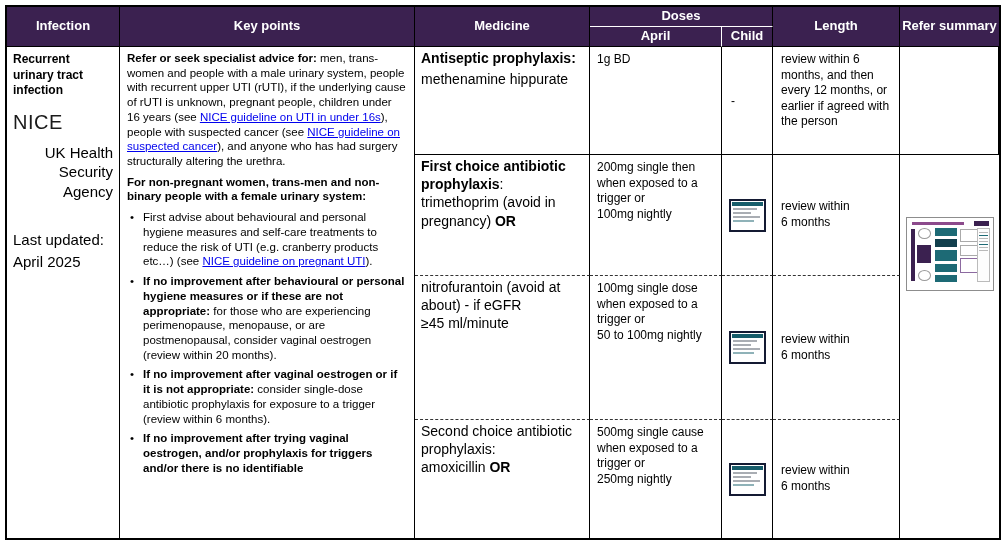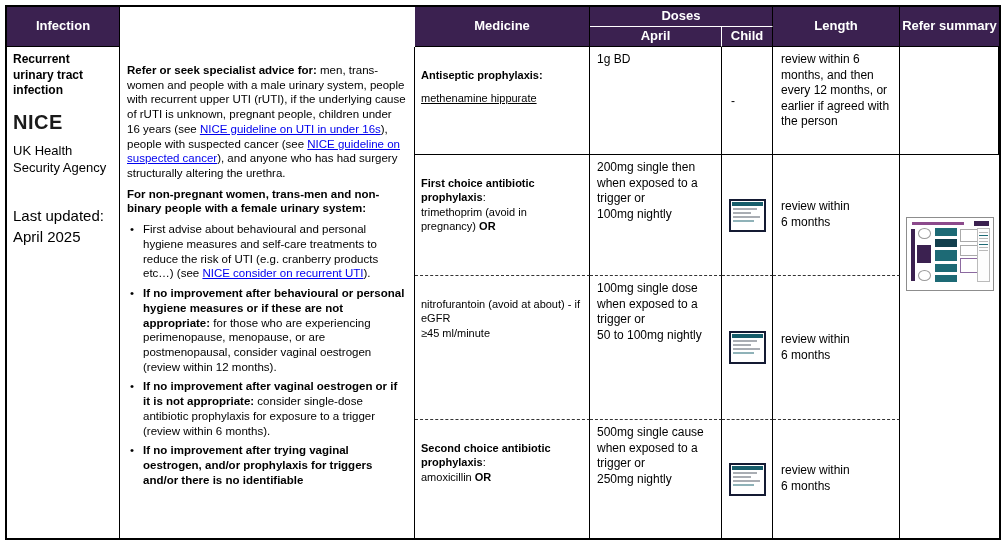"Key points" div.c { html: none -> <div> <span>Key points</span> </div> }
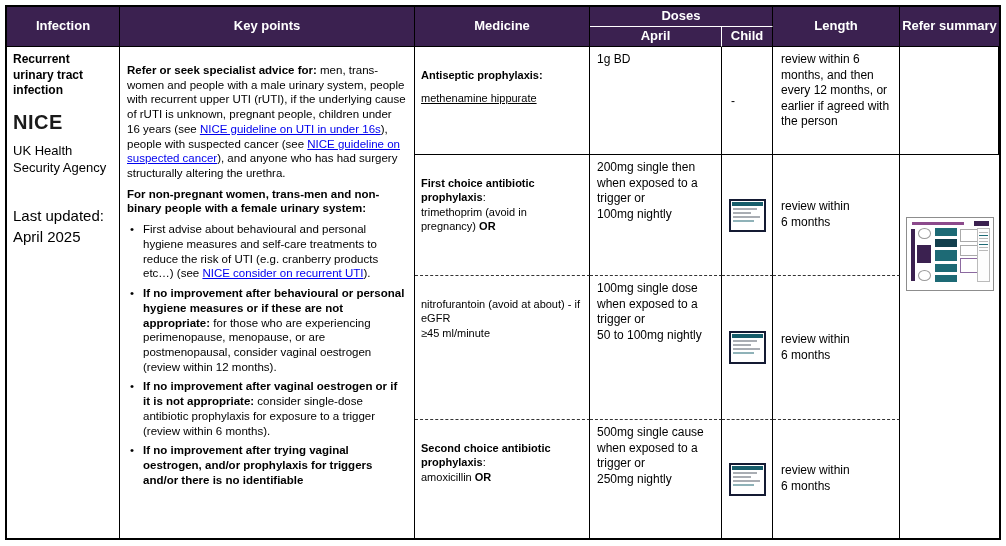"Refer or seek specialist advice" .kp { padding: 16px 7px 0 7px -> 4px 7px 0 7px }
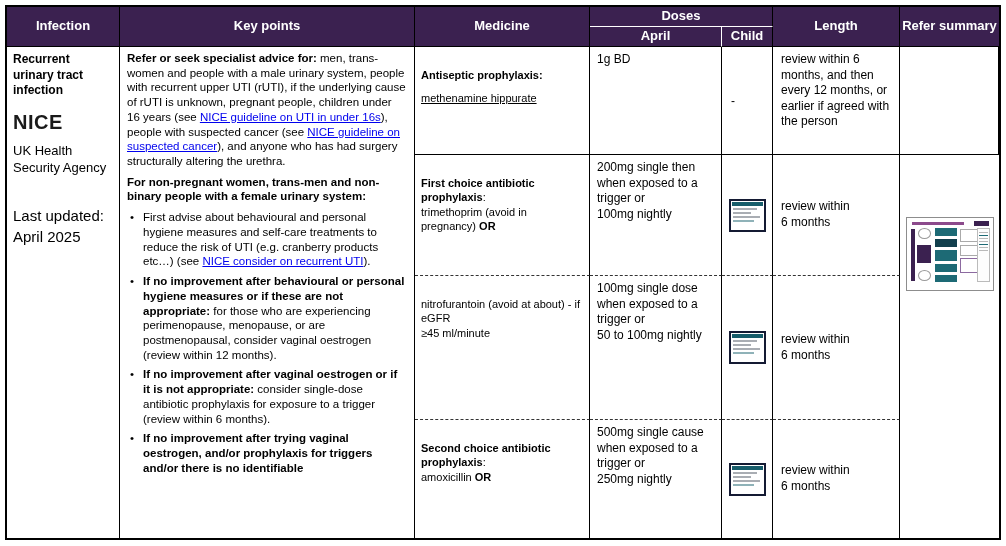"Antiseptic prophylaxis:" .med { font-size: 11px -> 14px; padding: 21px 6px -> 2px 6px }
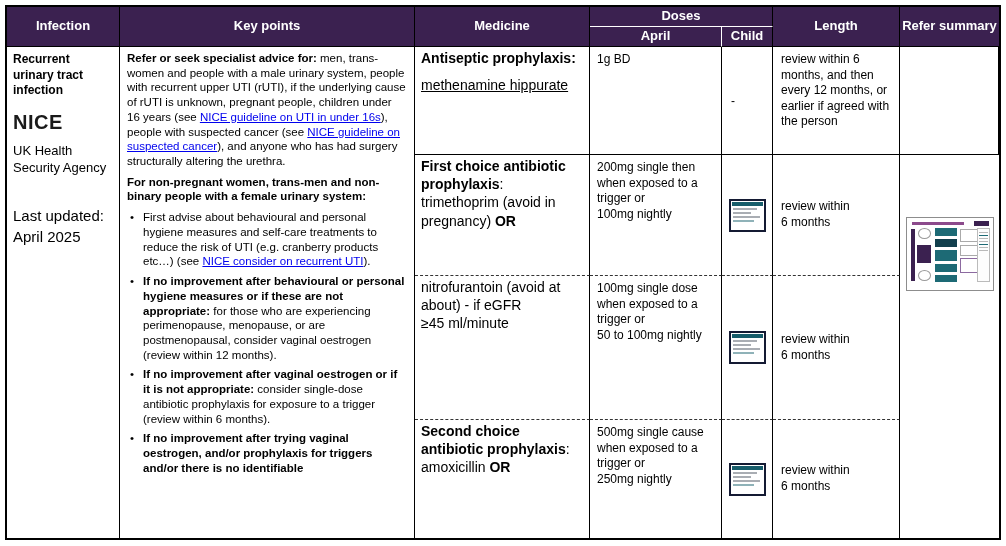"methenamine hippurate" .med .mname { margin-top: 9px -> 3px; text-decoration: underline -> none }
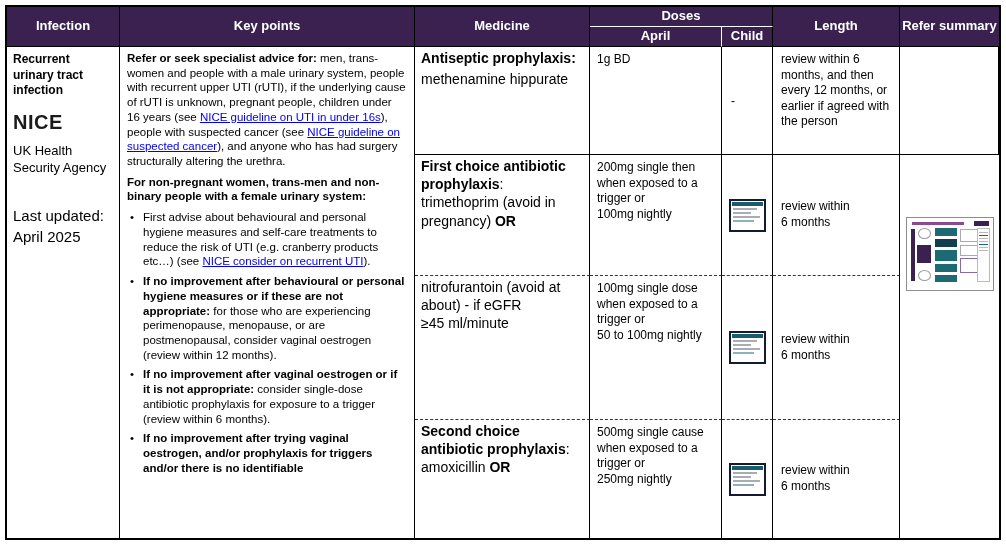"NICE" .nice { font-weight: 700 -> 400 }
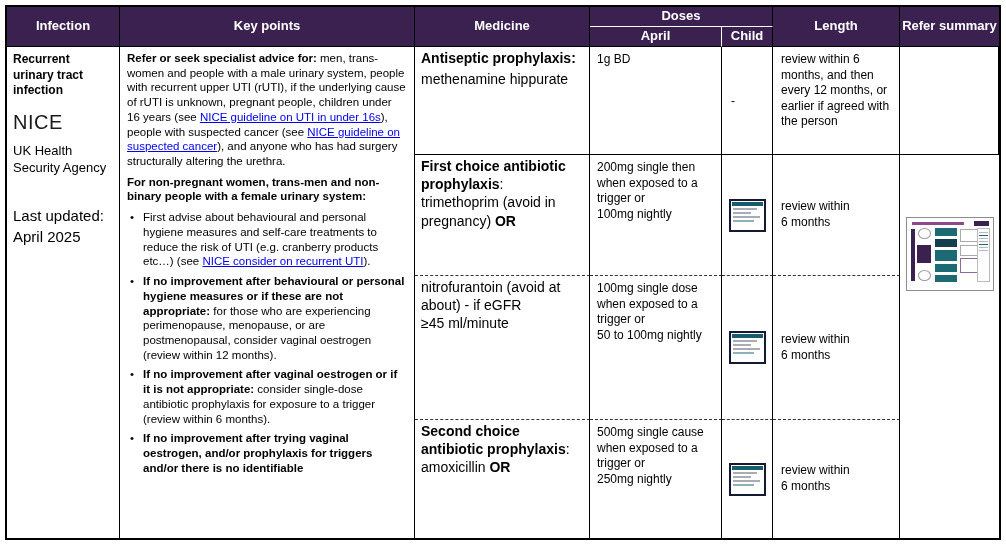"UK Health Security Agency" .agency { font-size: 13px -> 15px; text-align: none -> right }
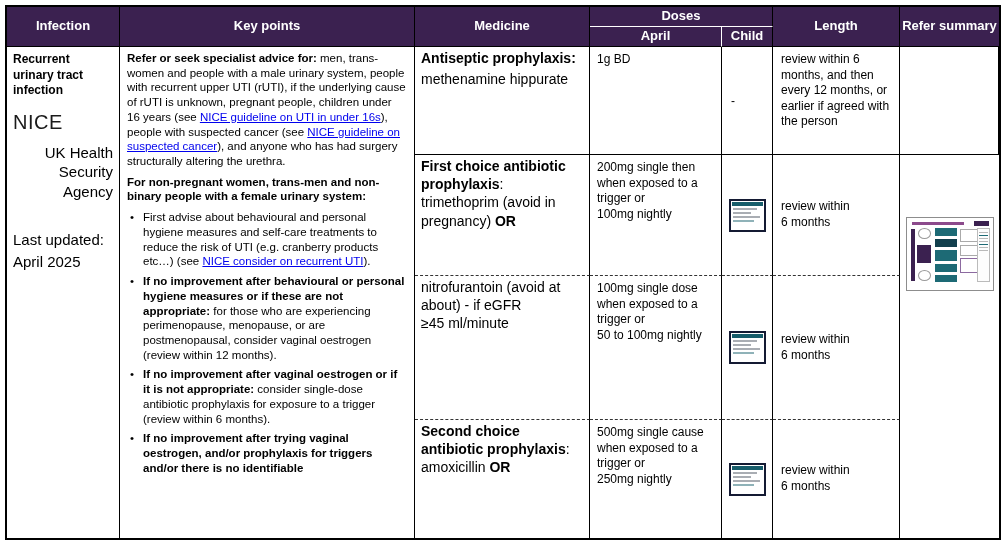"NICE consider on recurrent UTI" a.link { text: consider on recurrent -> guideline on pregnant }
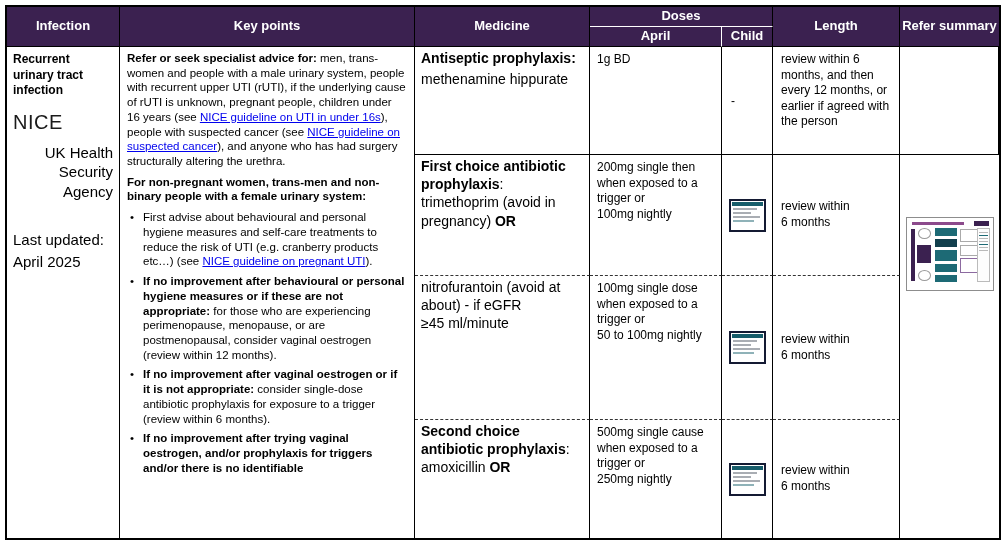"for those who are experiencing" span { text: 12 -> 20 }
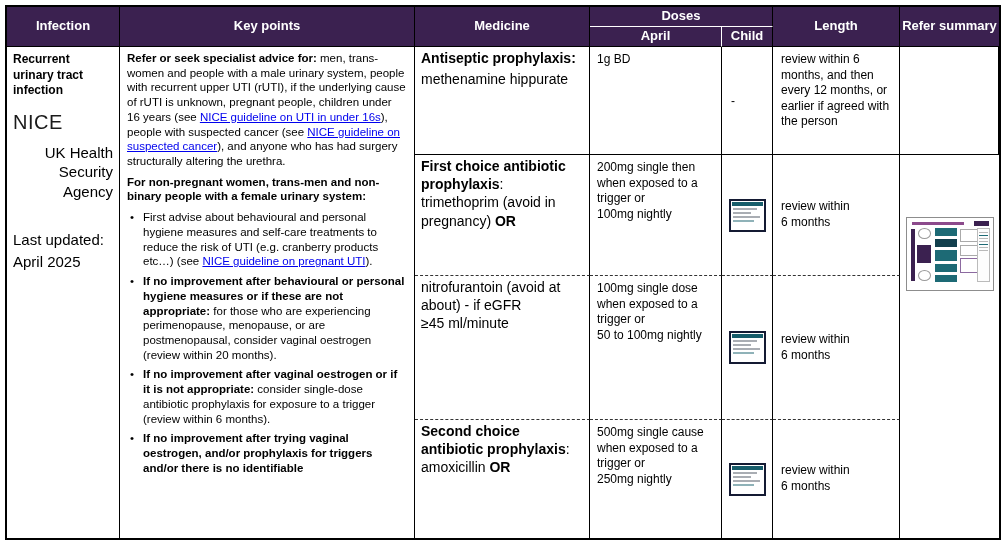"Second choice antibiotic prophylaxis" span { font-weight: bold -> normal }
